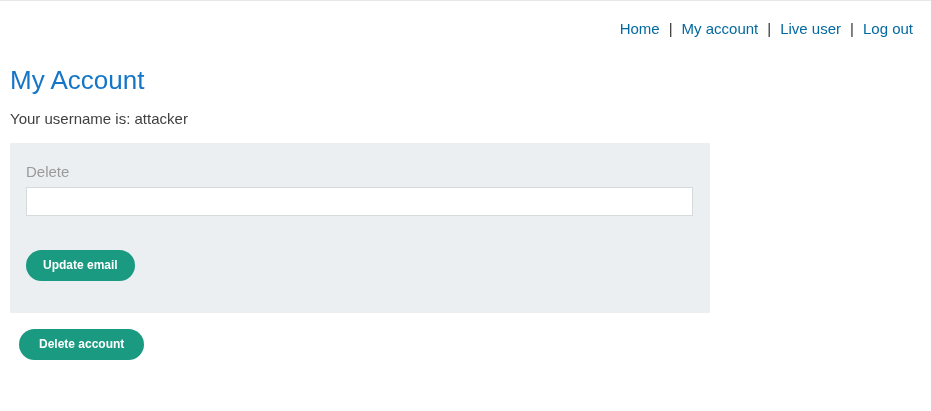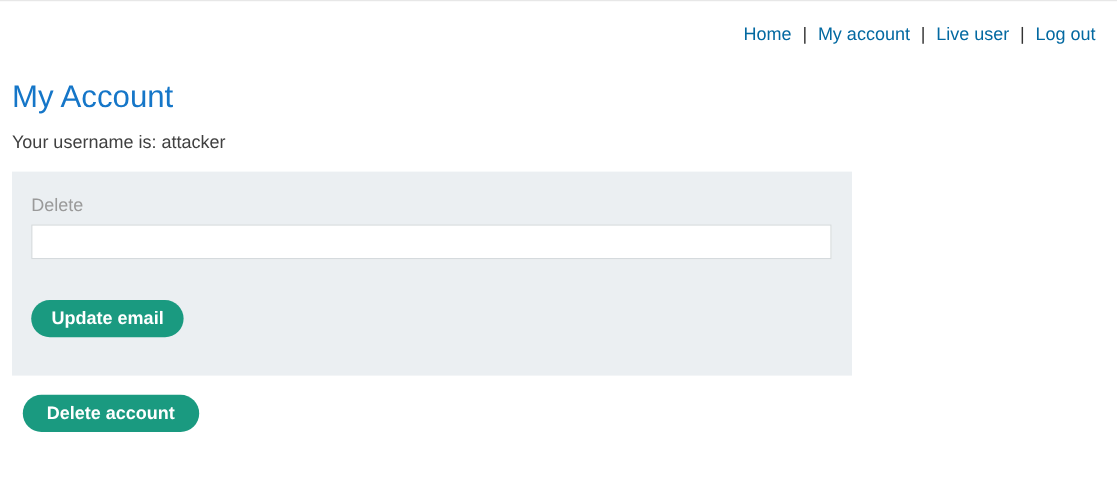"Update email" .btn { font-size: 15px -> 12px }
